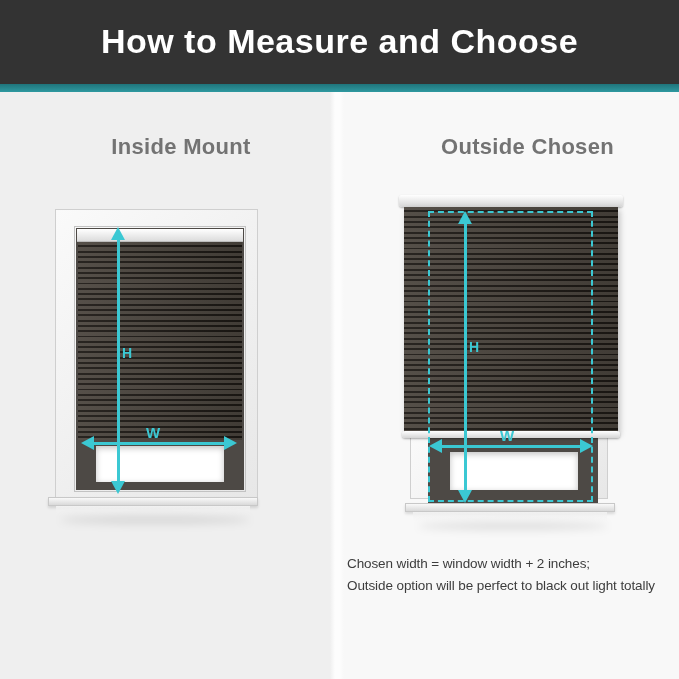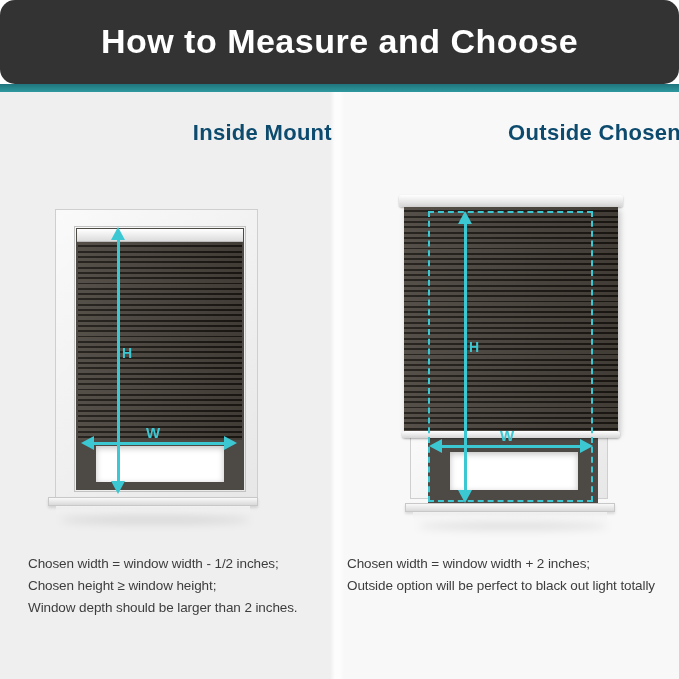"How to Measure and Choose" .hdr { border-radius: 15px -> none }
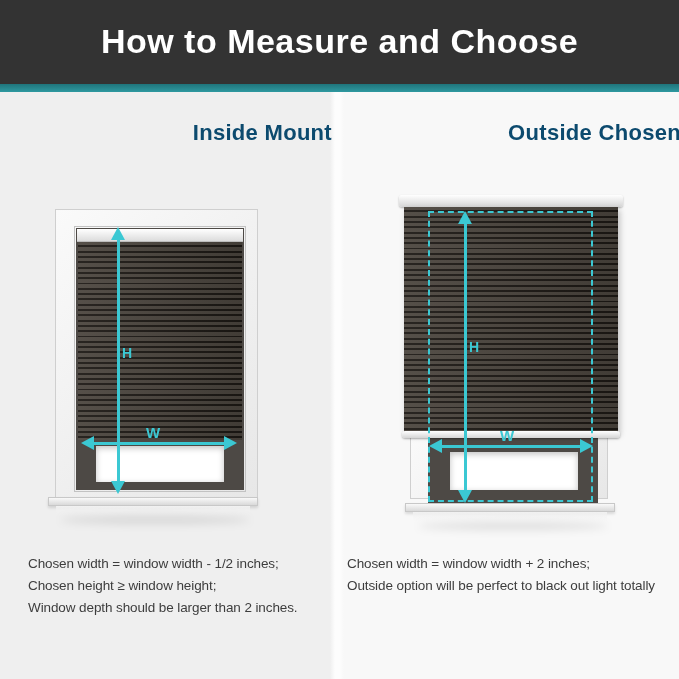"Inside Mount" .panel-h { color: #0c4a6e -> #737373; margin: 2px -> 16px; text-align: right -> center }
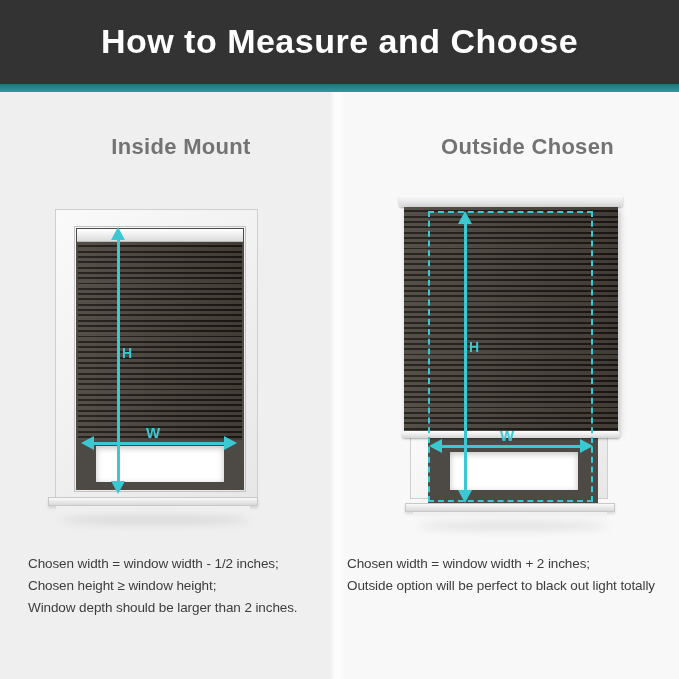"Chosen width = window width -" div.notes { html: <div> <div>Chosen width = window width - 1/2 inches;</div> <div>Chosen height ≥ window height;</div> <div>Window depth should be larger than 2 inches.</div> </div> -> none }
